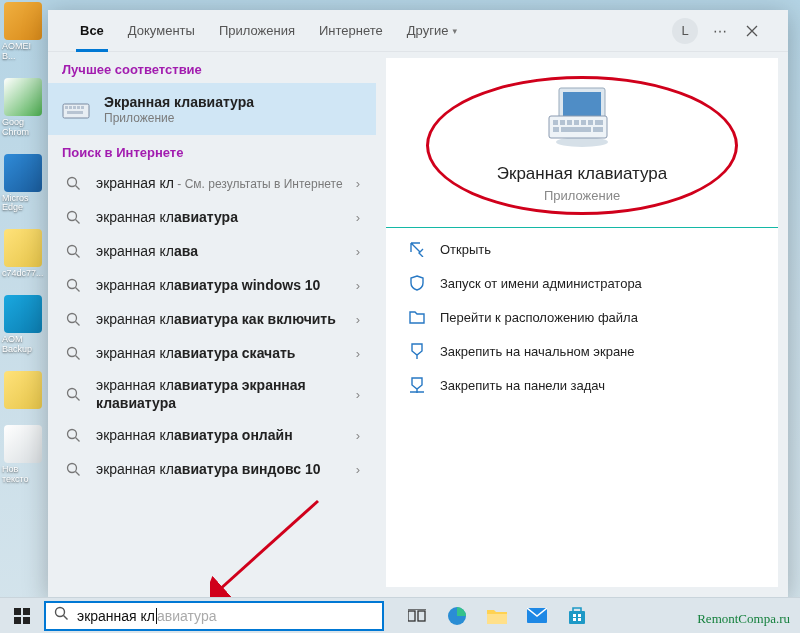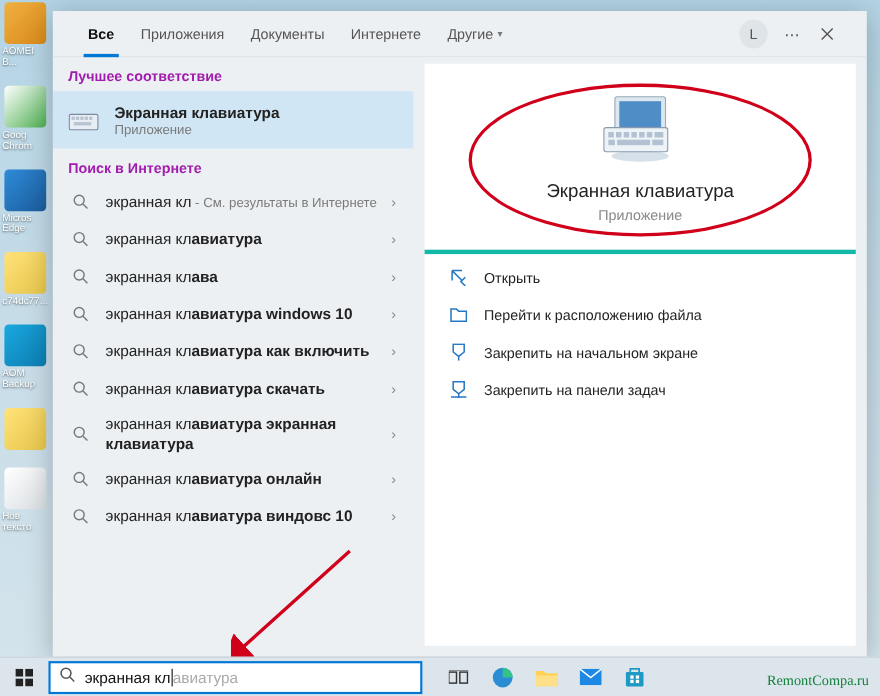"Приложения" div.tab { order: before "Документы" -> after "Документы" }
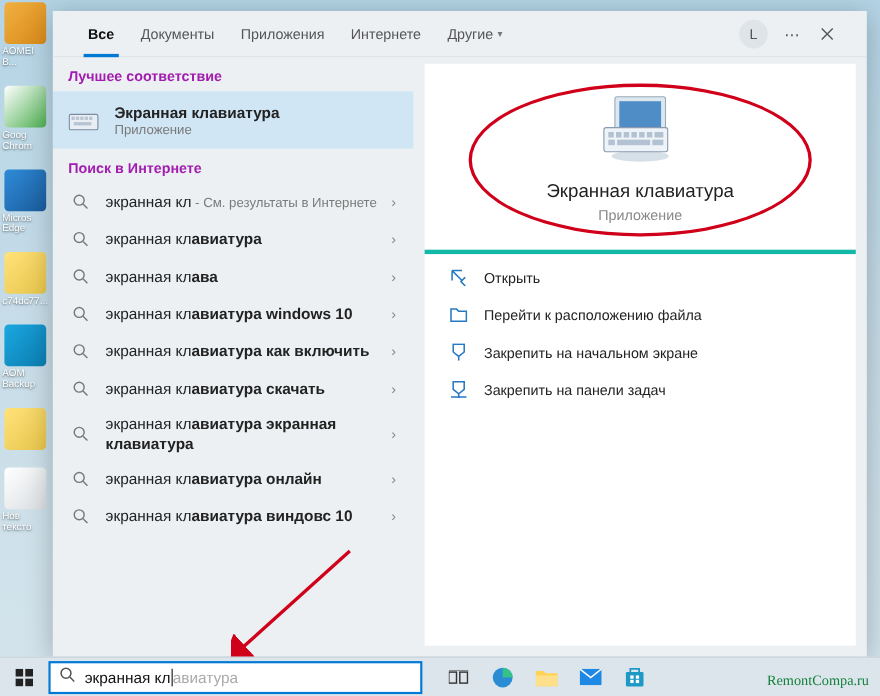"Открыть" .actions { border-top: 4px solid #14b8a6 -> 1px solid #14b8a6 }
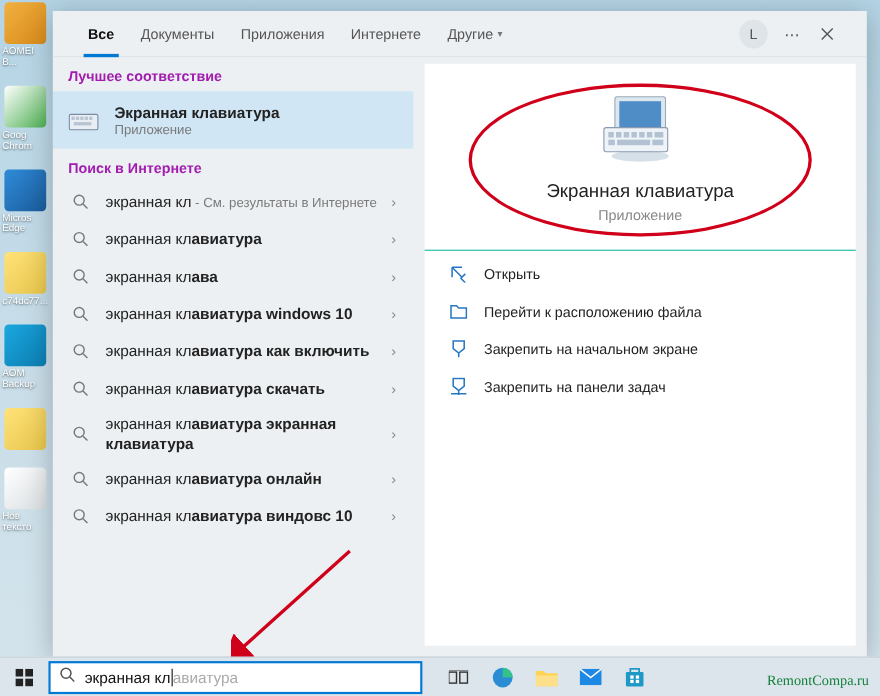"Запуск от имени администратора" div.action { html: none -> <div> <div> <svg> <path></path> </svg> </div> <div>Запуск от имени администратора</div> </div> }
